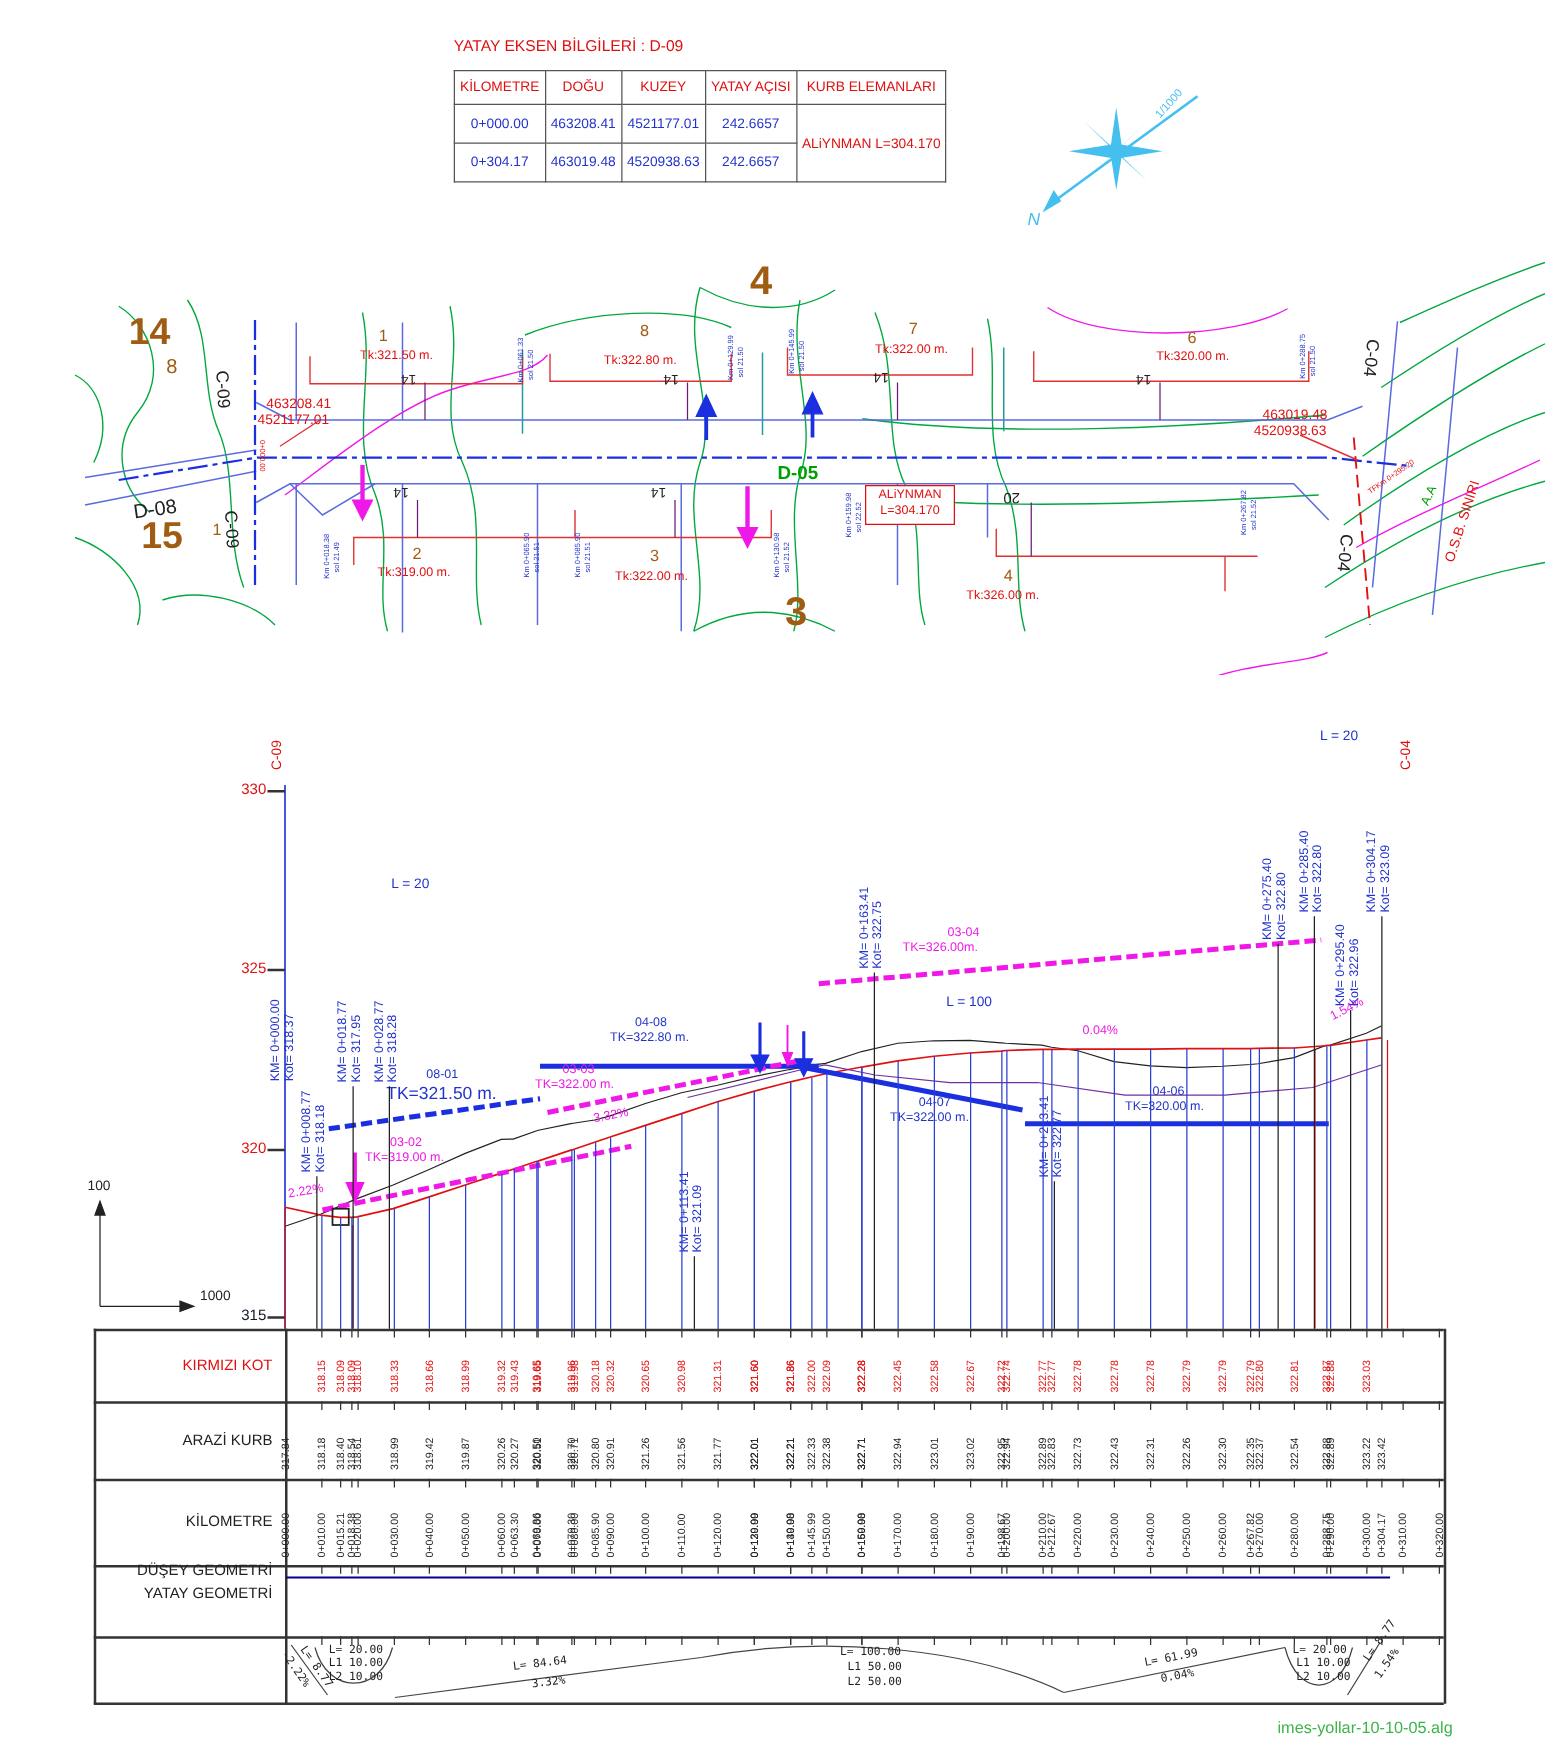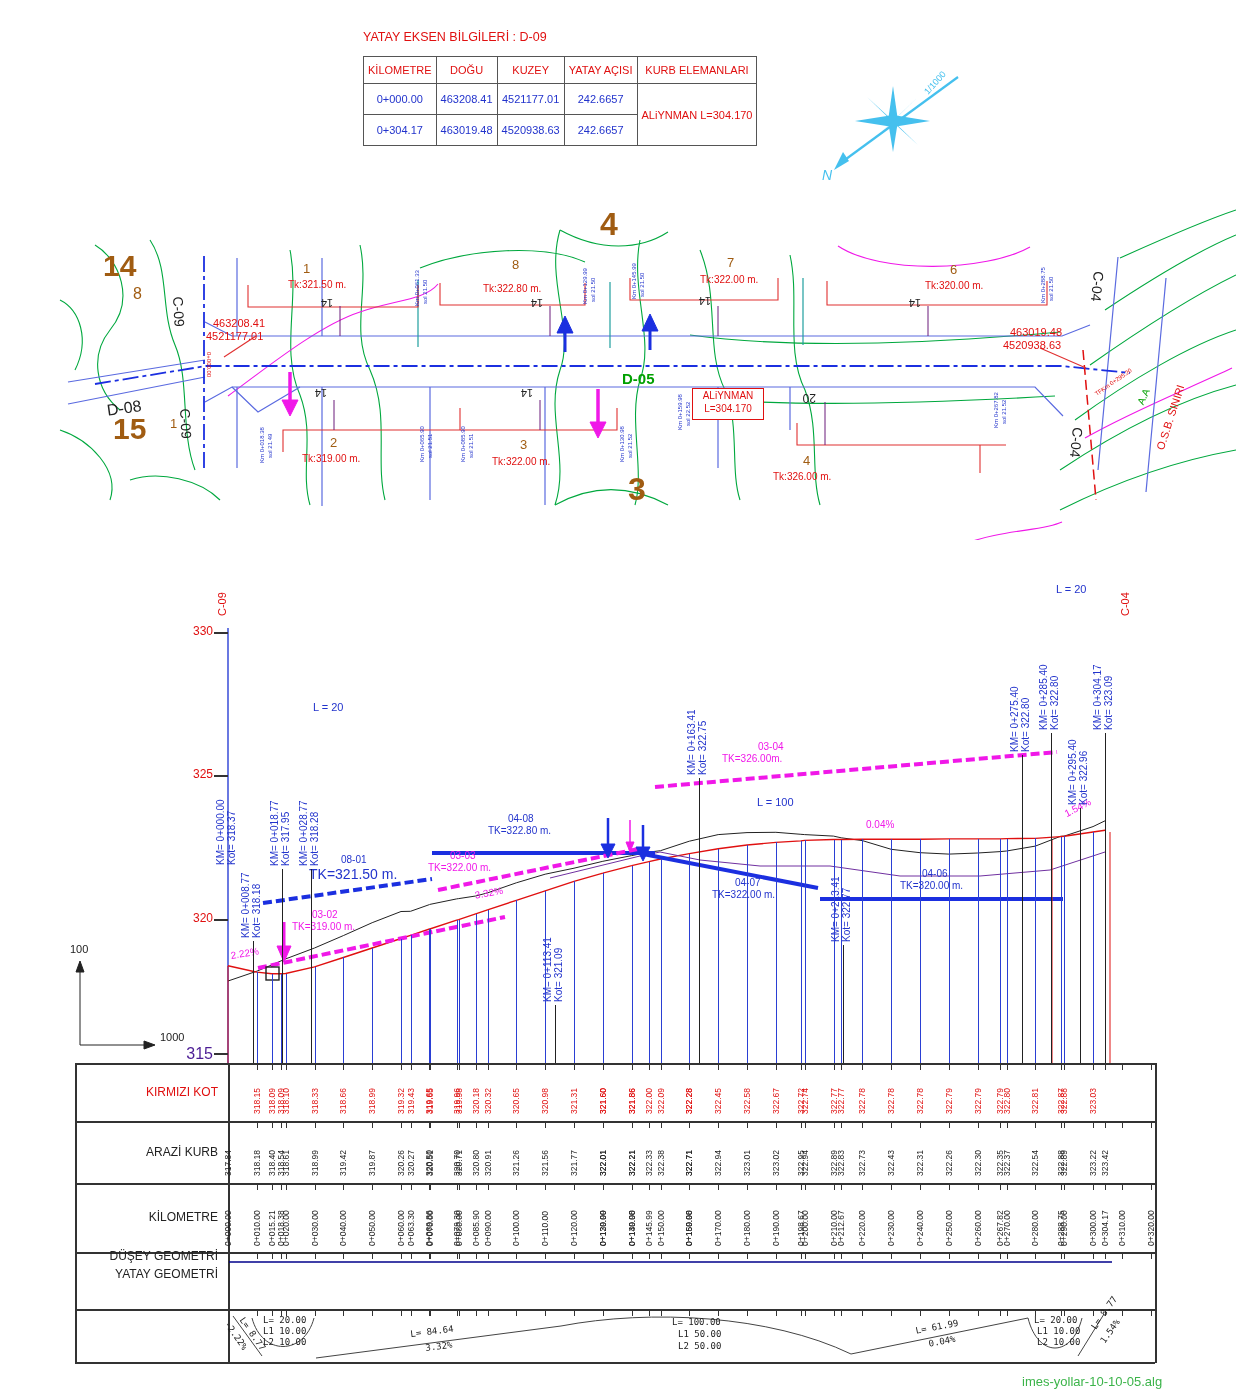"315" div.abs { color: #4c1d95 -> #0f172a; font-size: 16px -> 12px }
